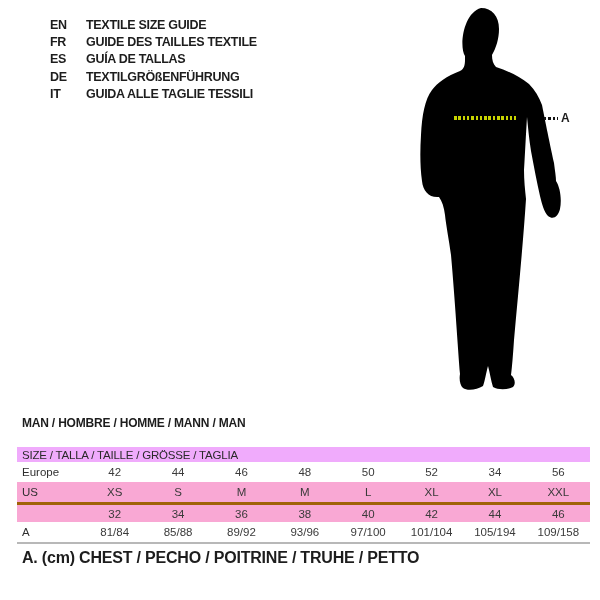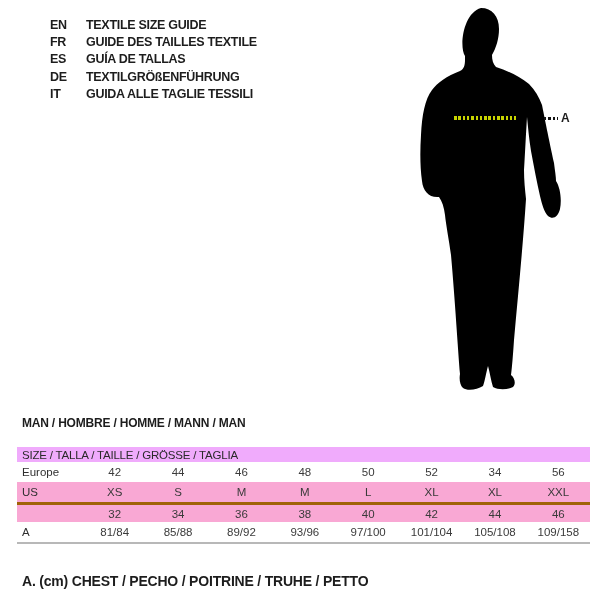"105/108" span.st-cell { text: 105/108 -> 105/194 }
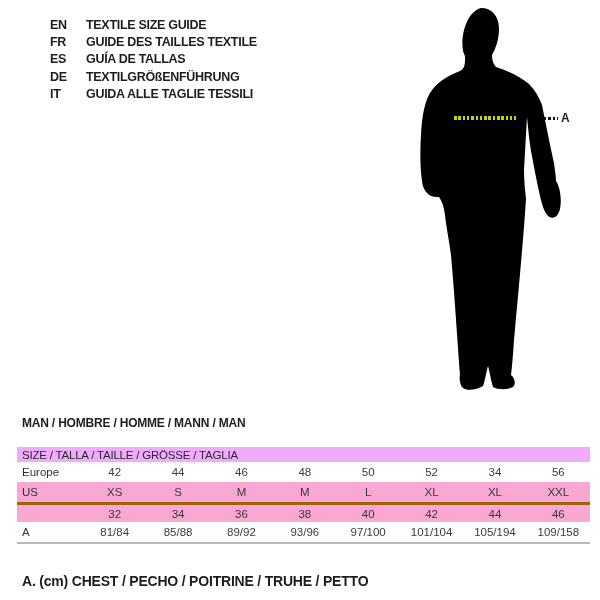"A. (cm) CHEST / PECHO" .footnote { font-size: 14px -> 16px; margin-top: 24px -> none }
